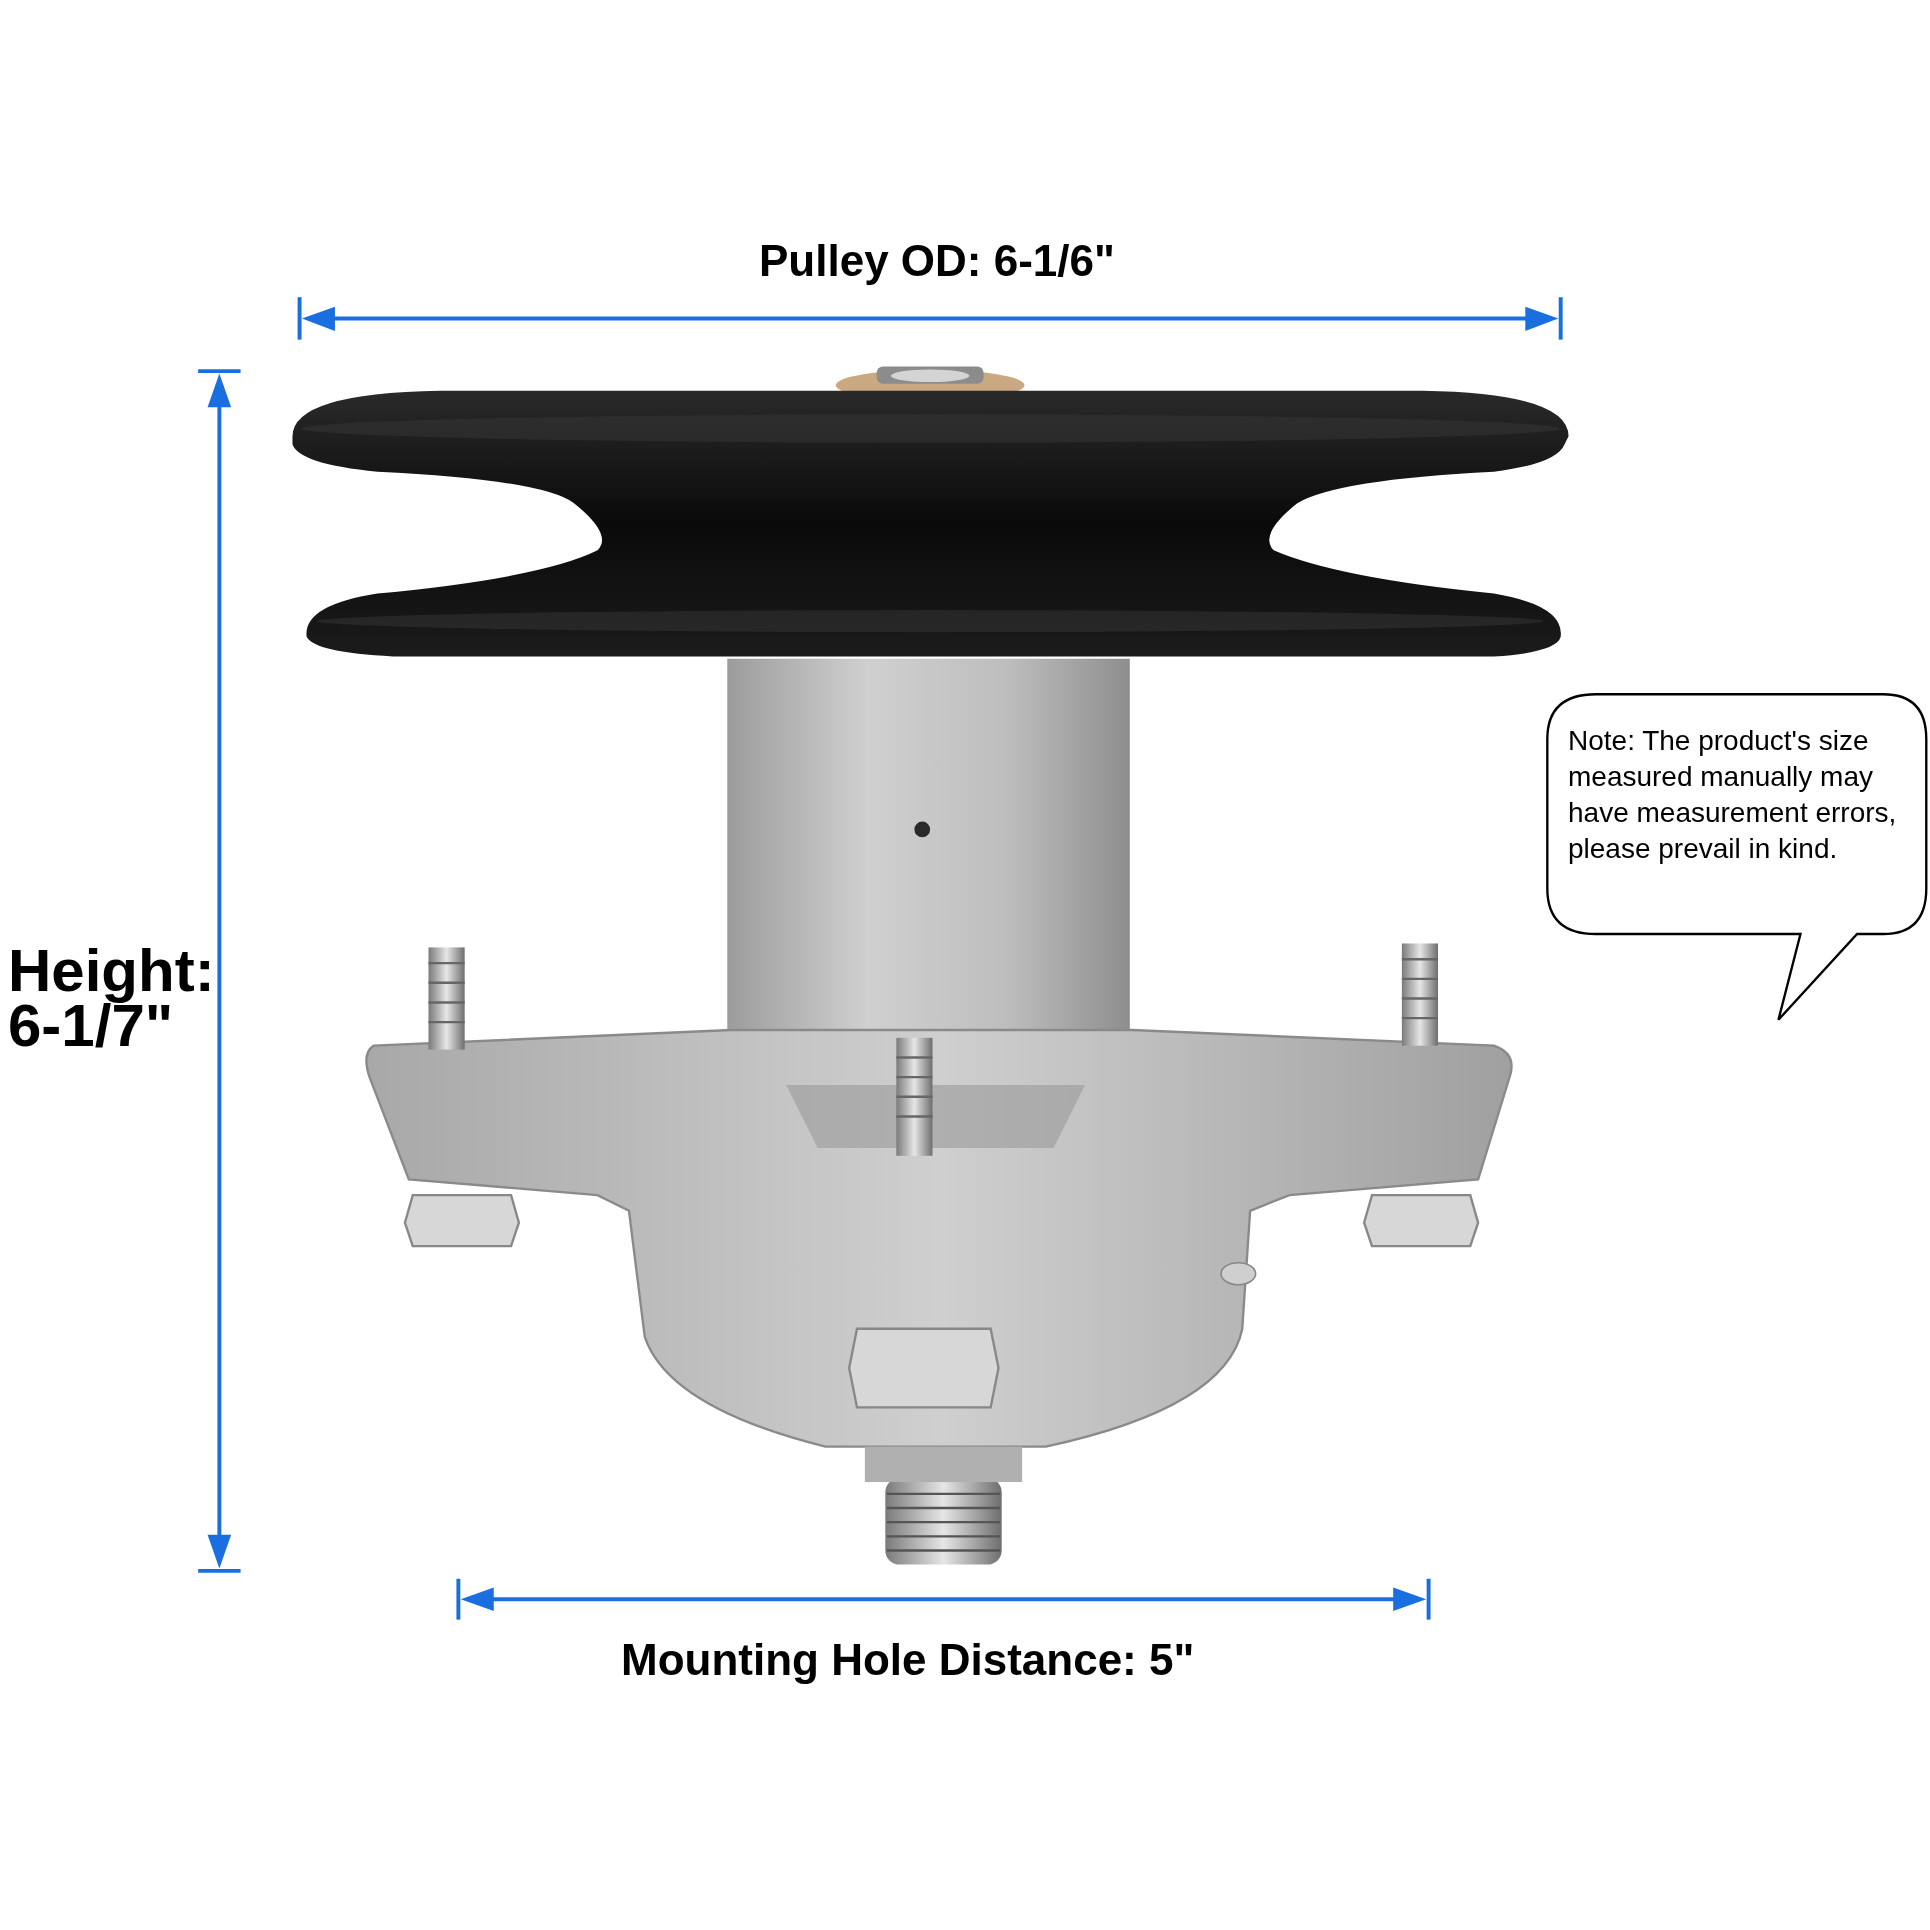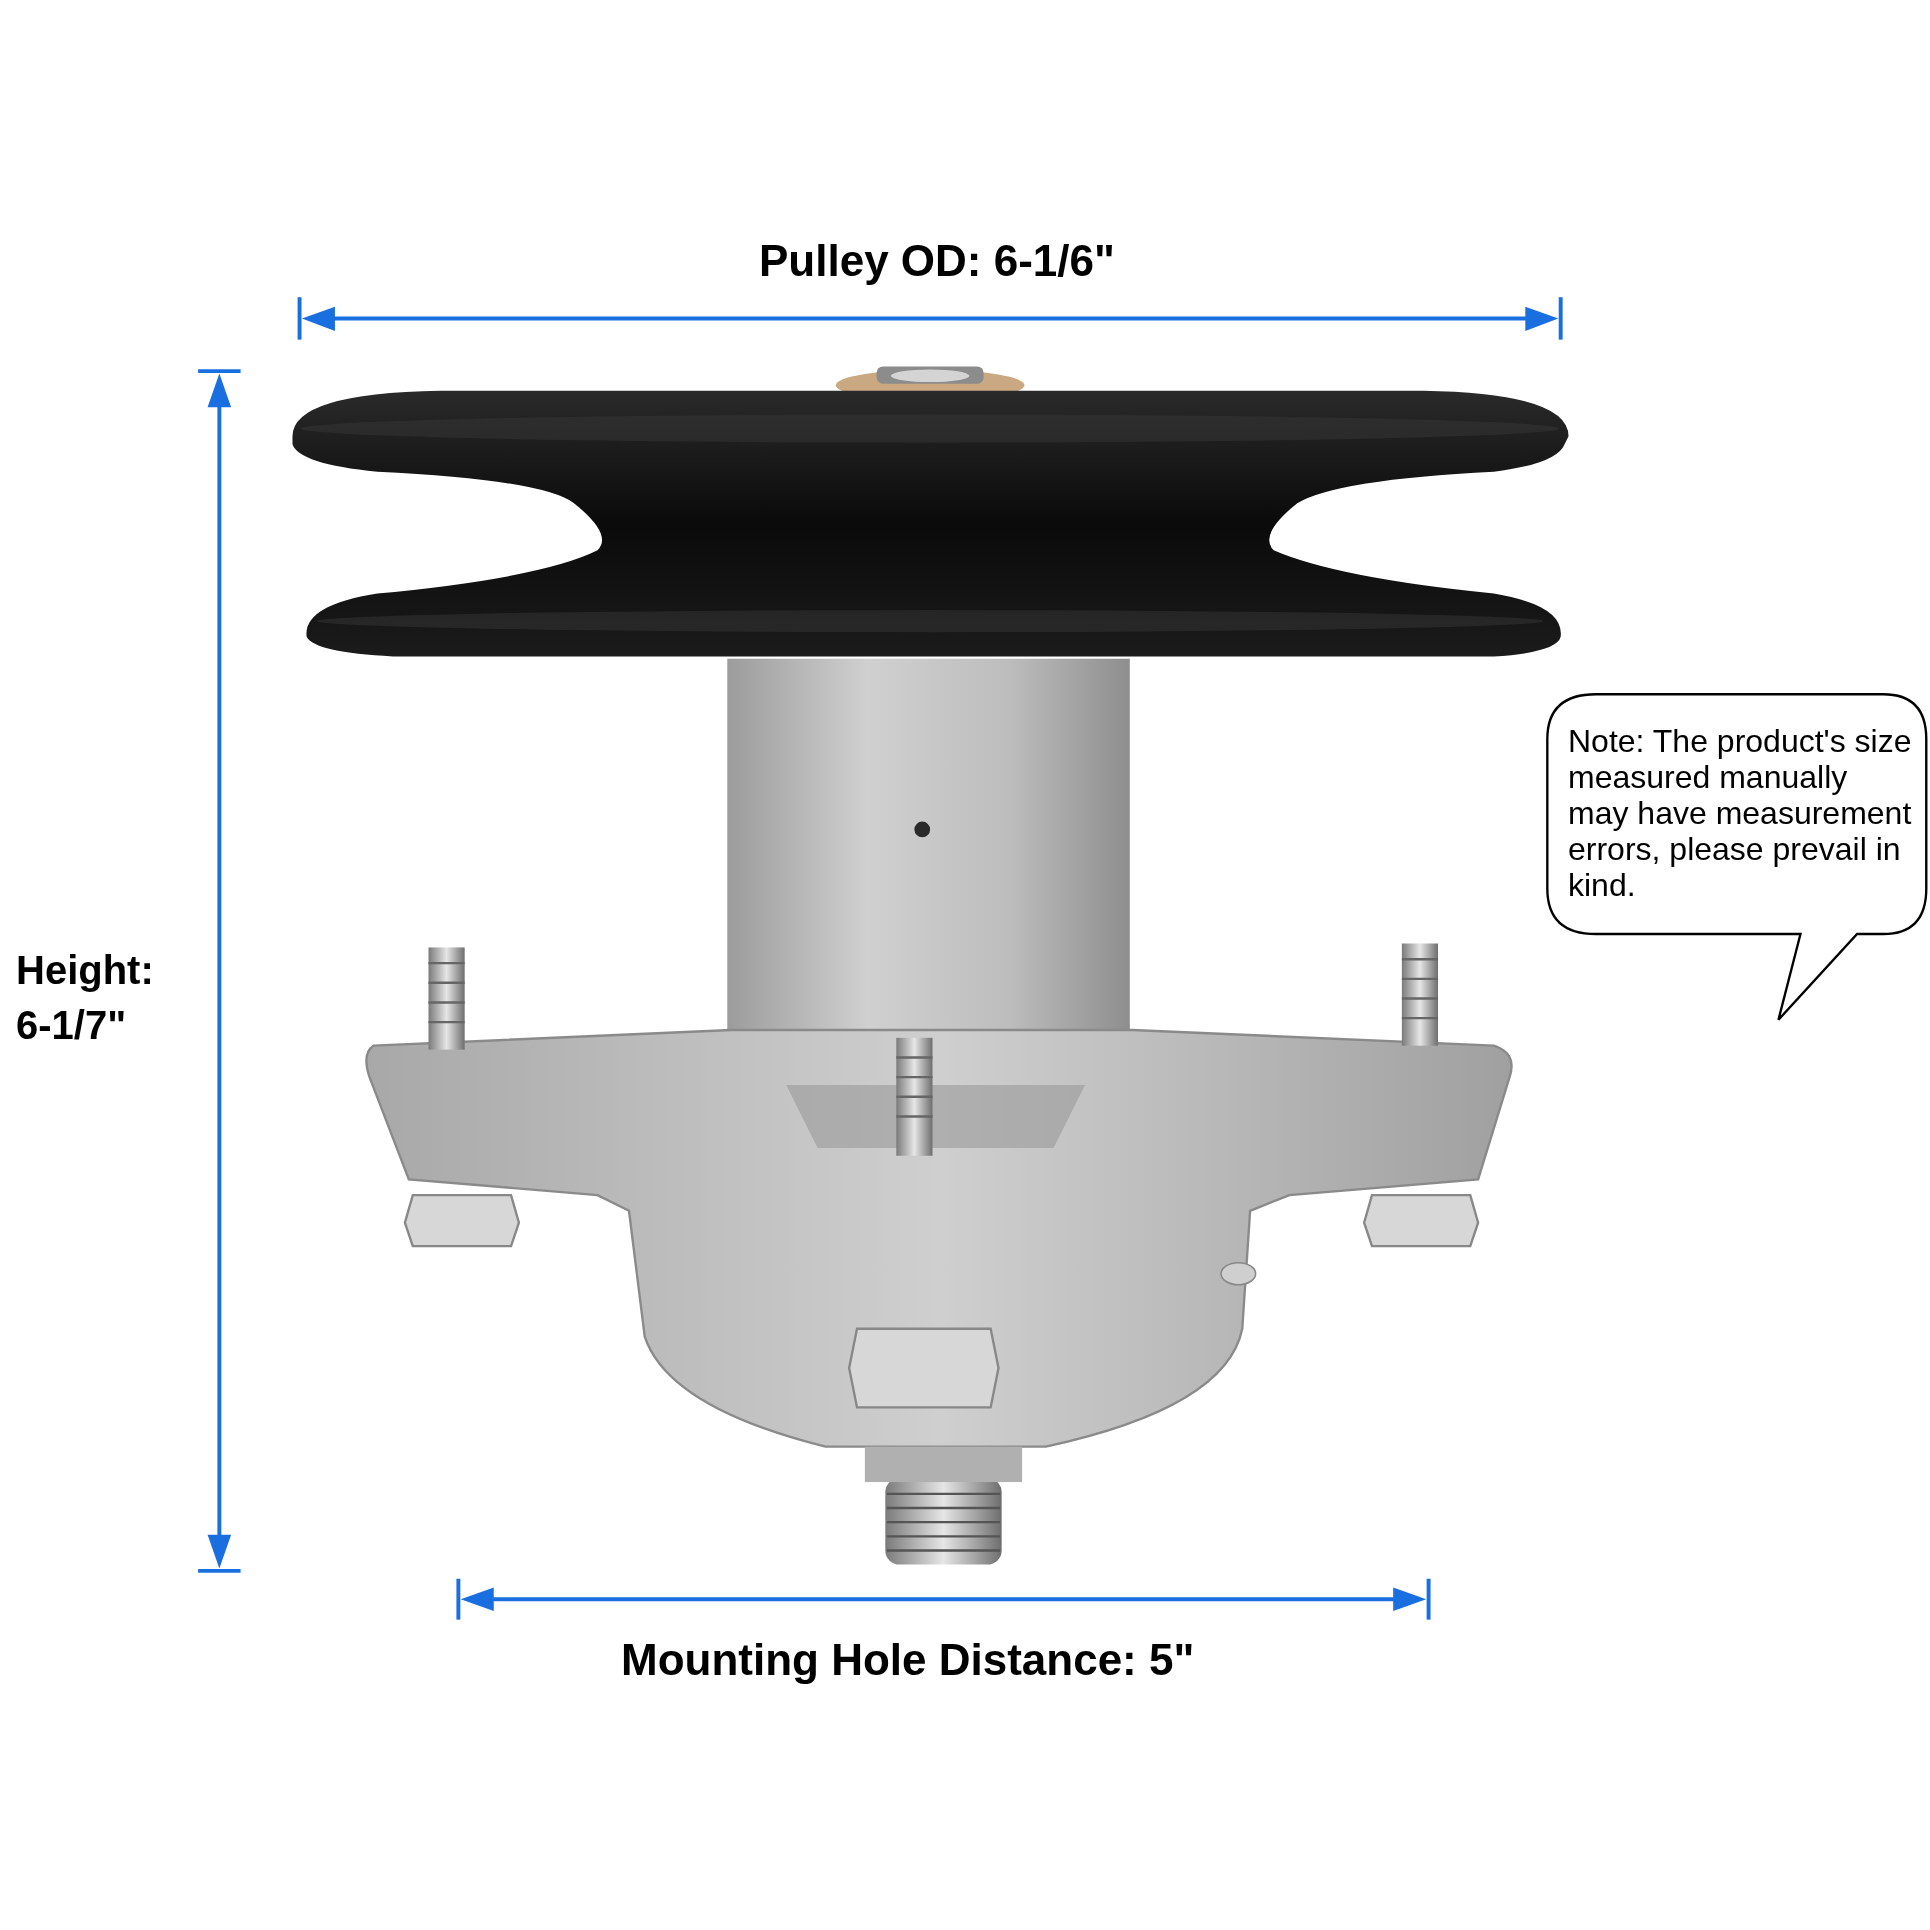"Note: The product's size measured" .note-text { font-size: 32px -> 28px }
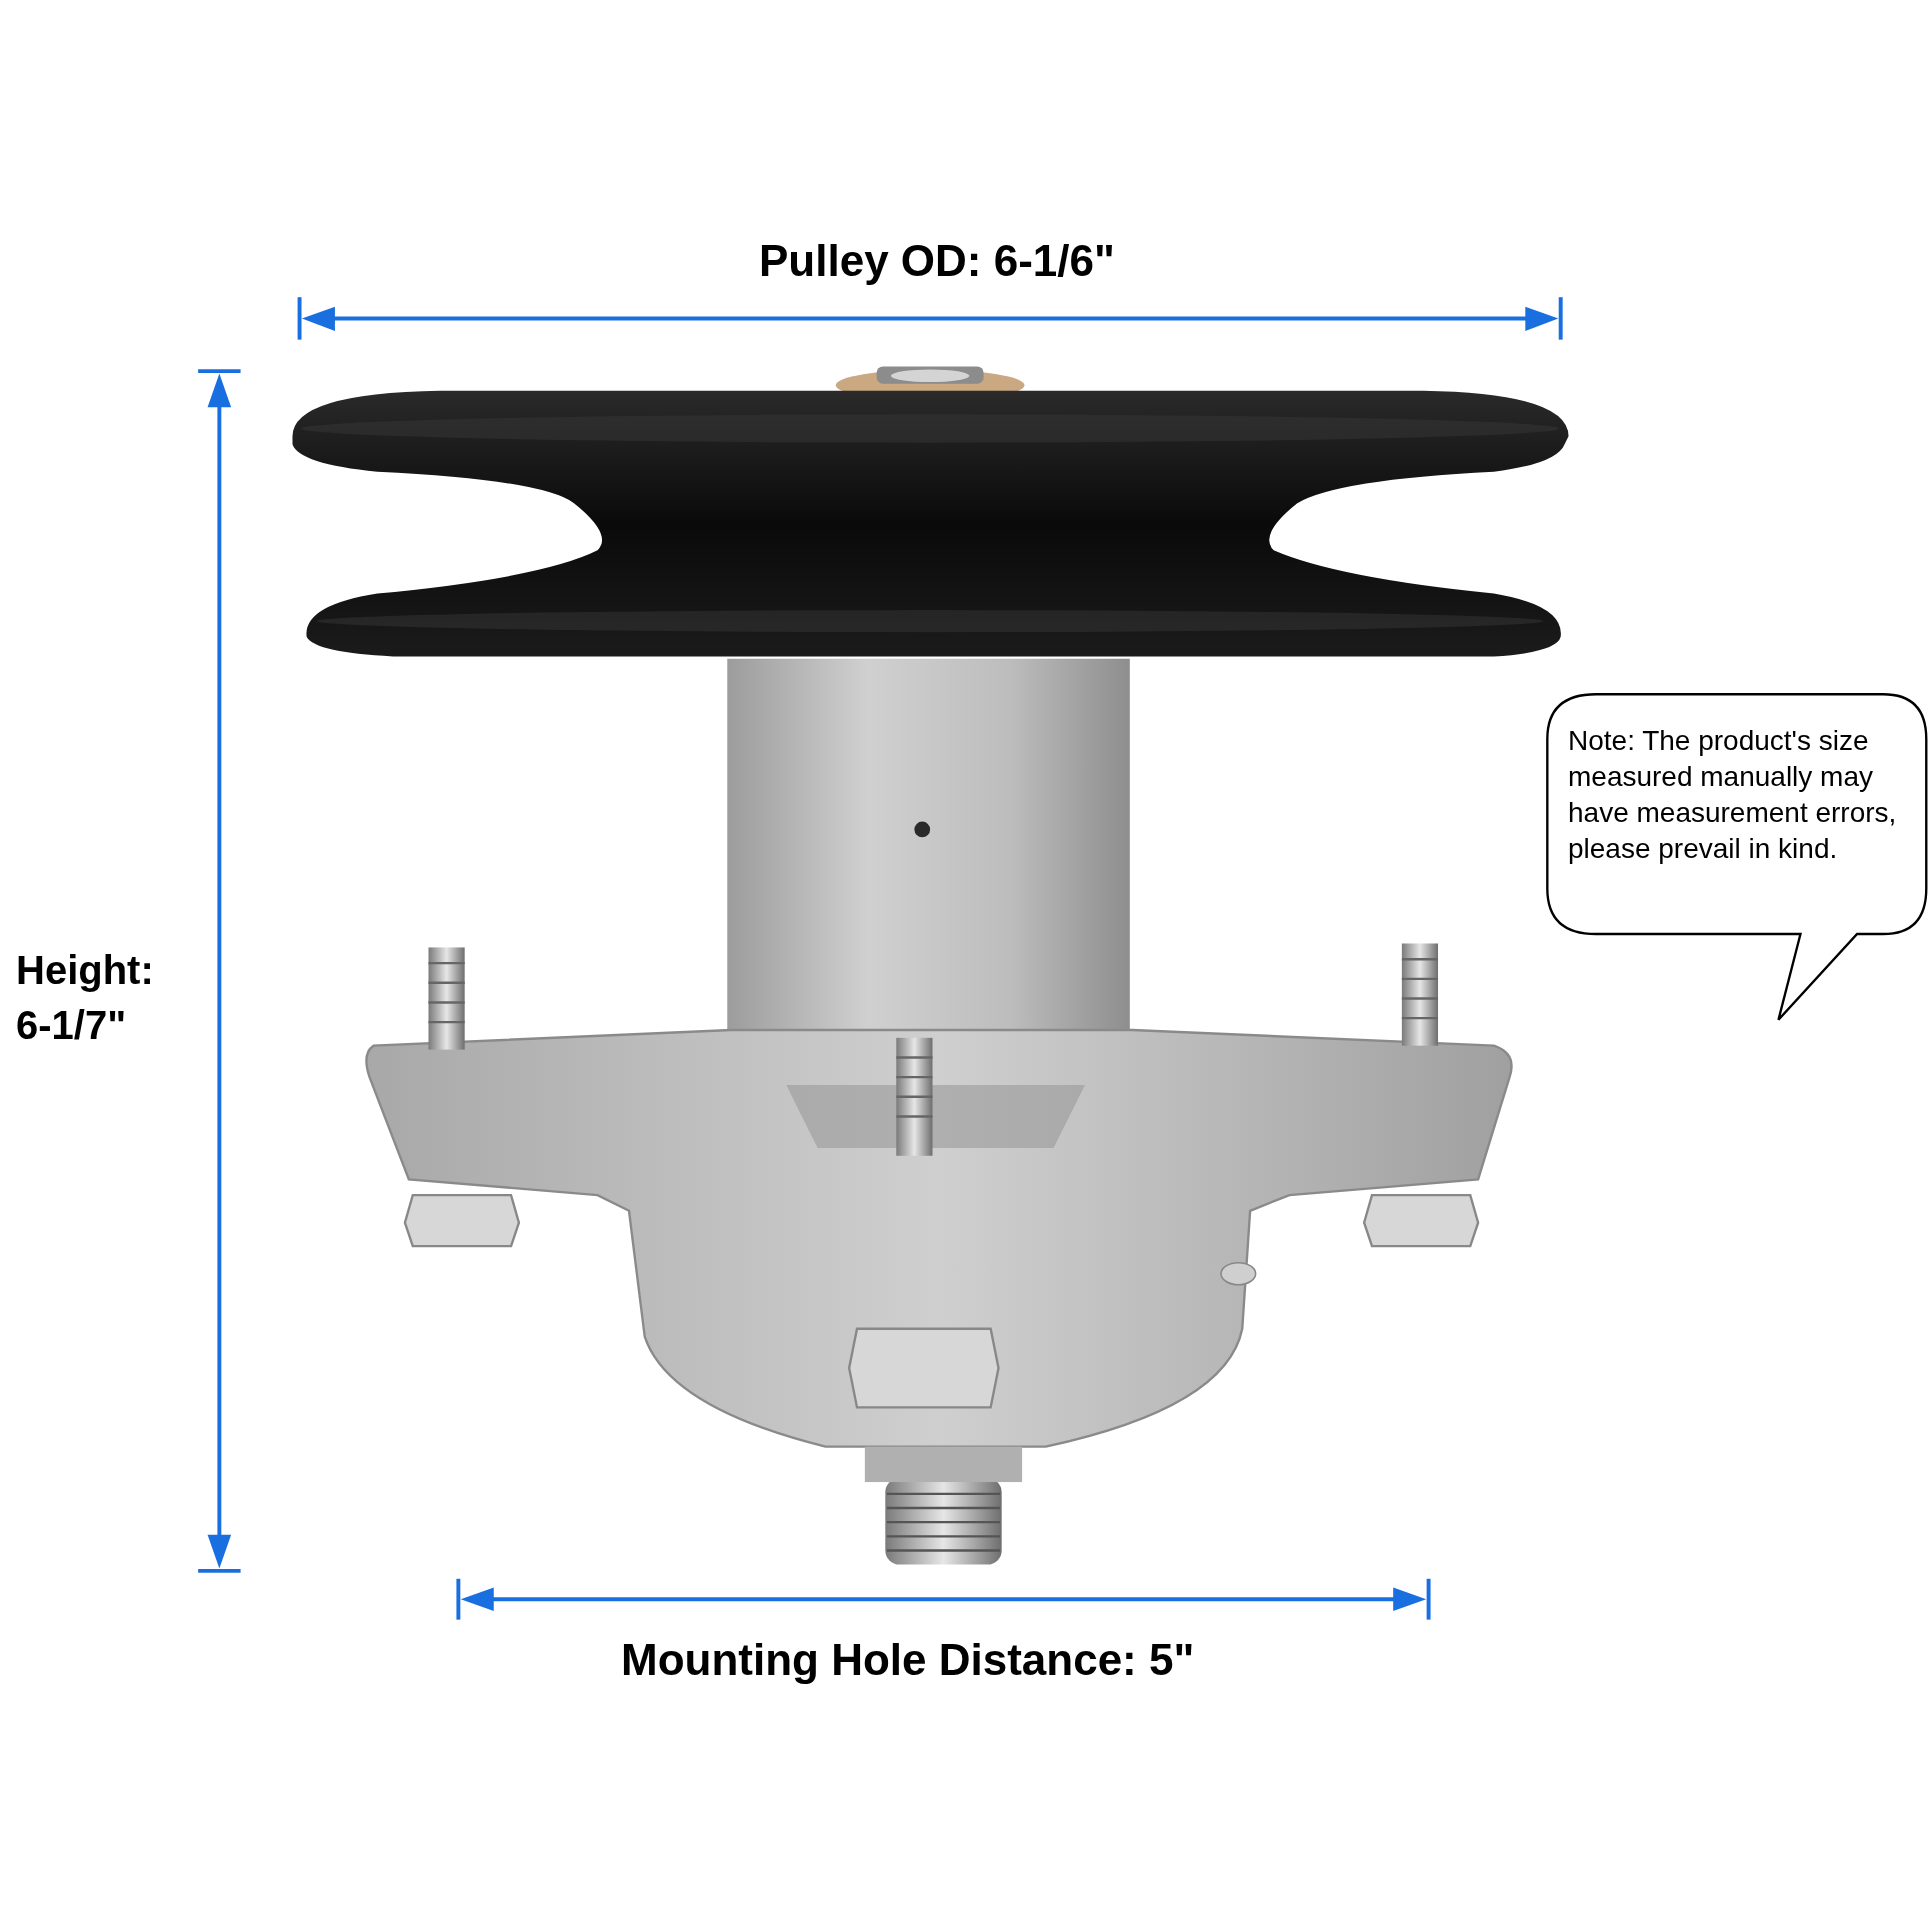"Height:" #title-height { font-size: 40px -> 60px; left: 16px -> 8px }
